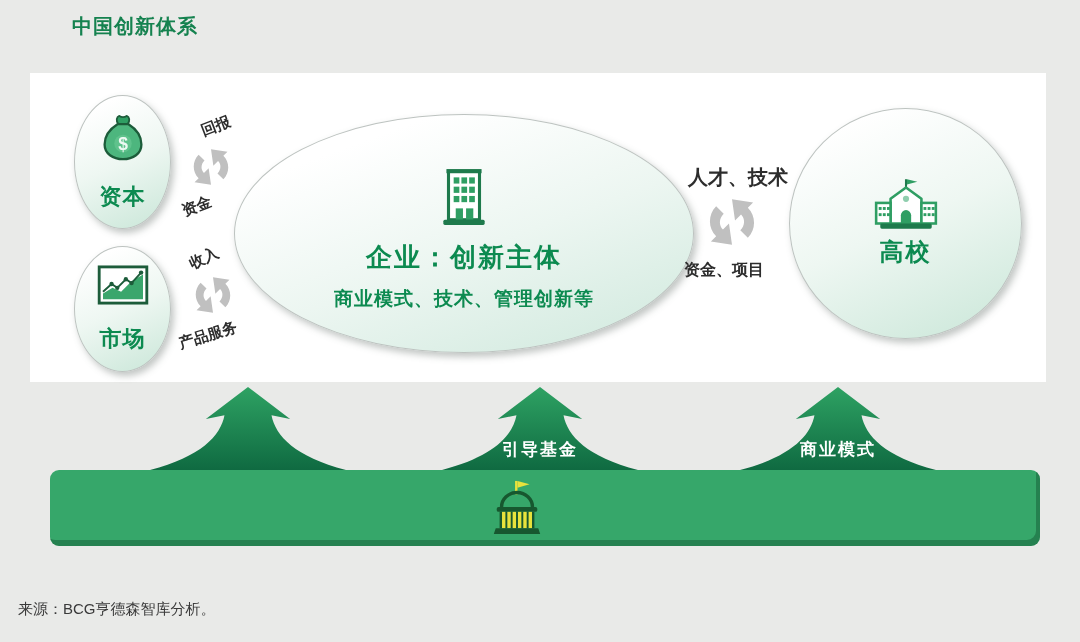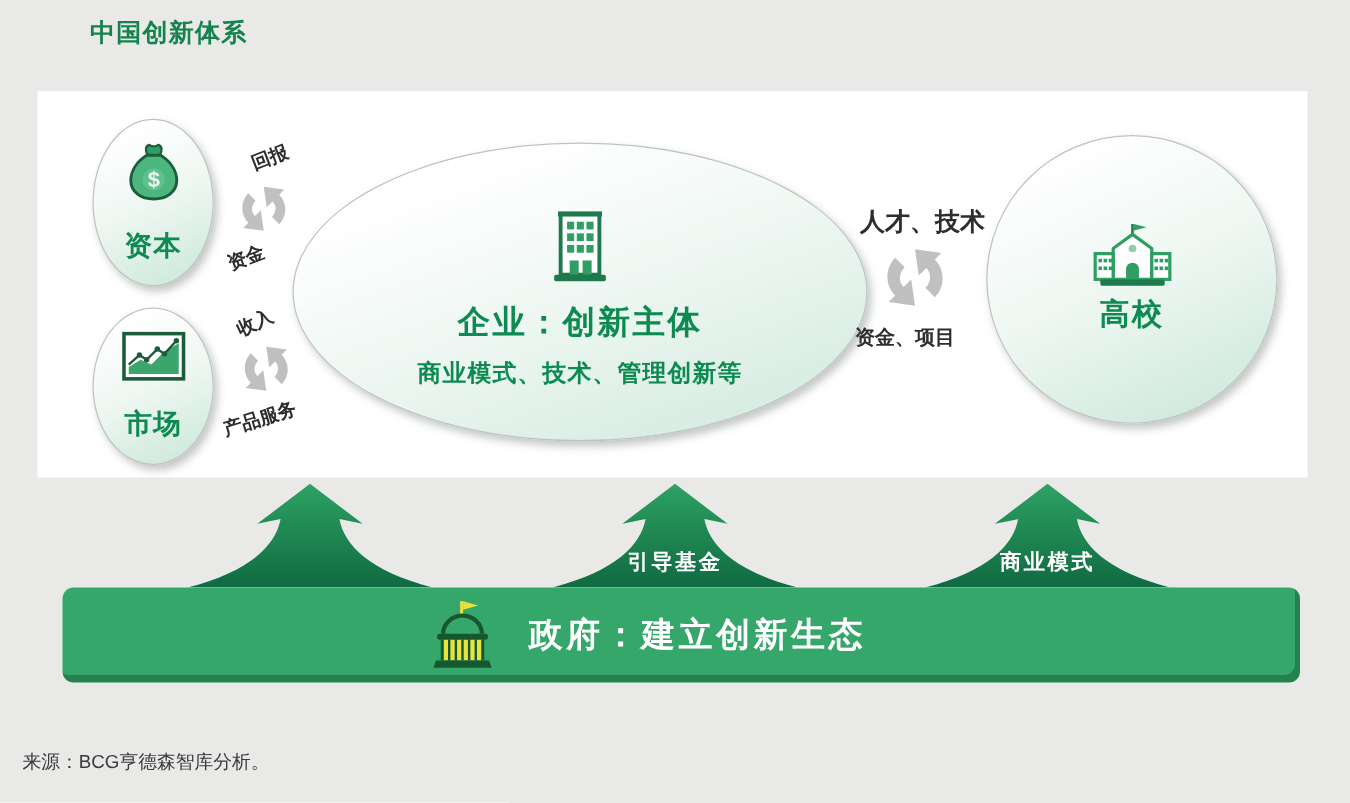"政府：建立创新生态" div.gov-title { html: <div>政府：建立创新生态</div> -> none }
